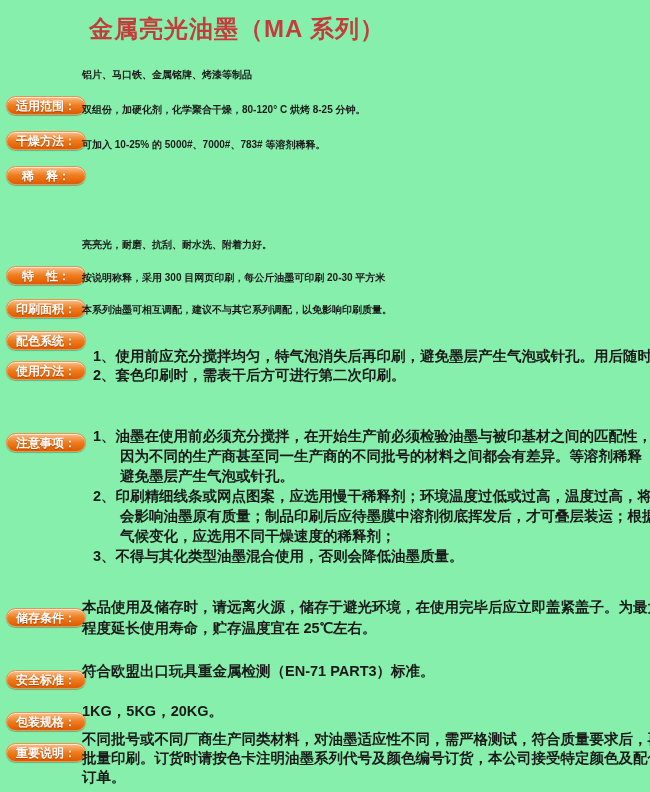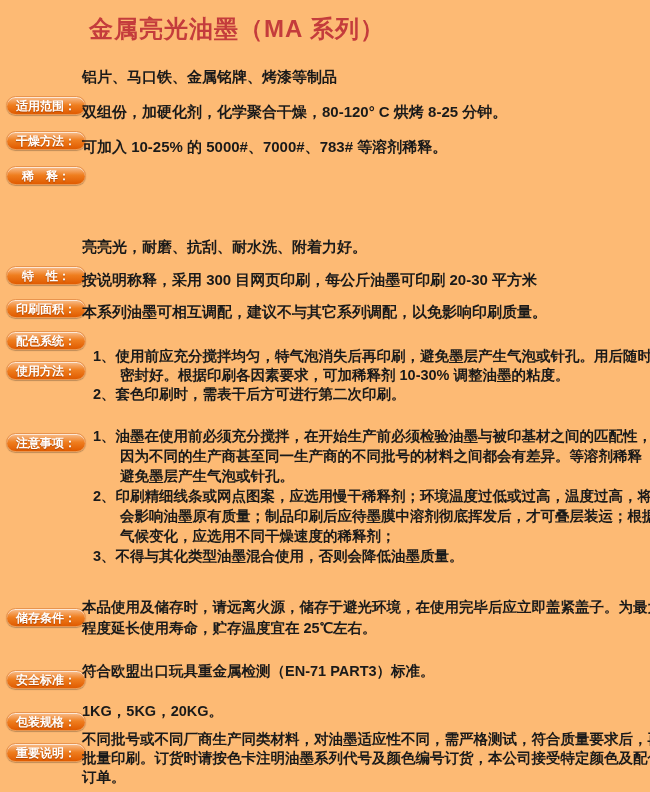"金属亮光油墨（MA 系列）" .page { background: #fdba74 -> #86efac }
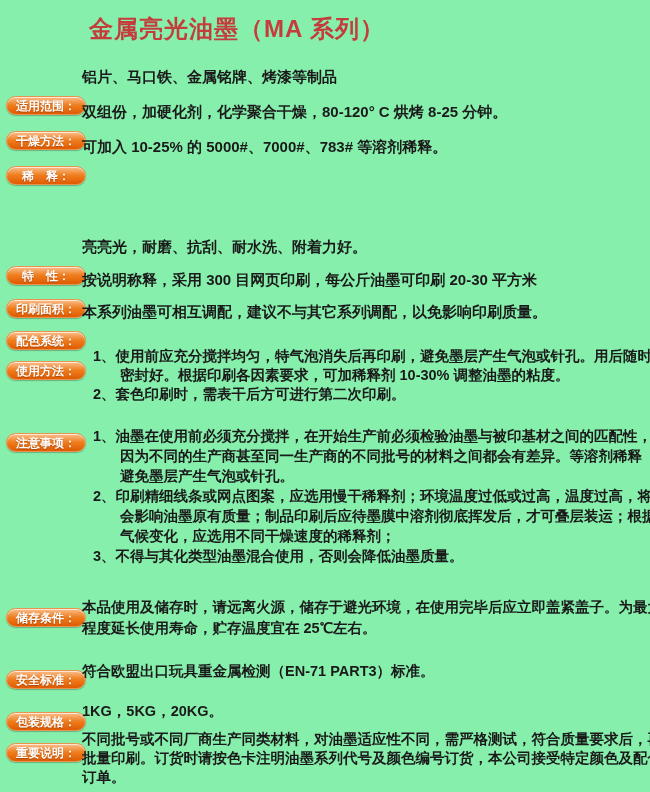"铝片、马口铁、金属铭牌、烤漆等制品" .rowtext { font-size: 15px -> 10px }
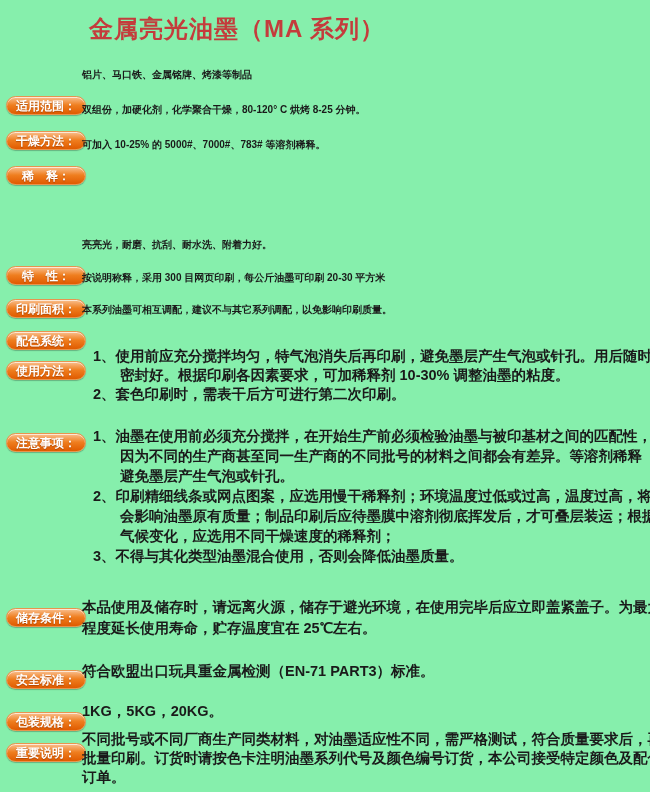"密封好。根据印刷各因素要求，可加稀释剂 10-30% 调整油墨的粘度。" div.tline { html: <div>密封好。根据印刷各因素要求，可加稀释剂 10-30% 调整油墨的粘度。</div> -> none }
